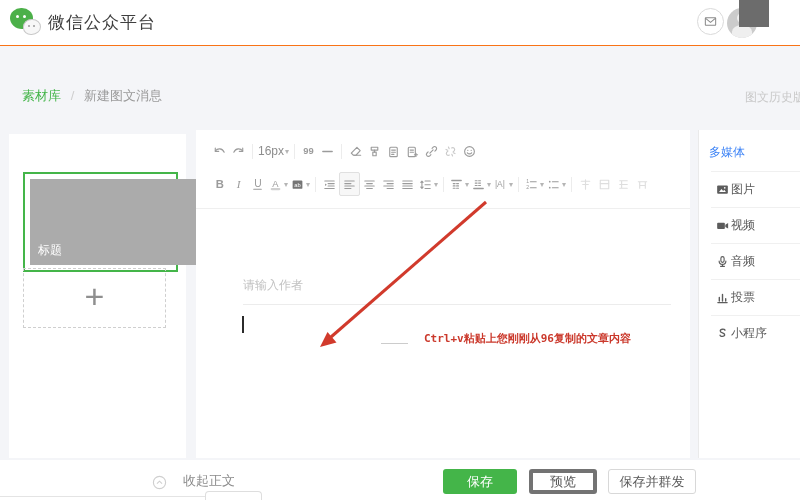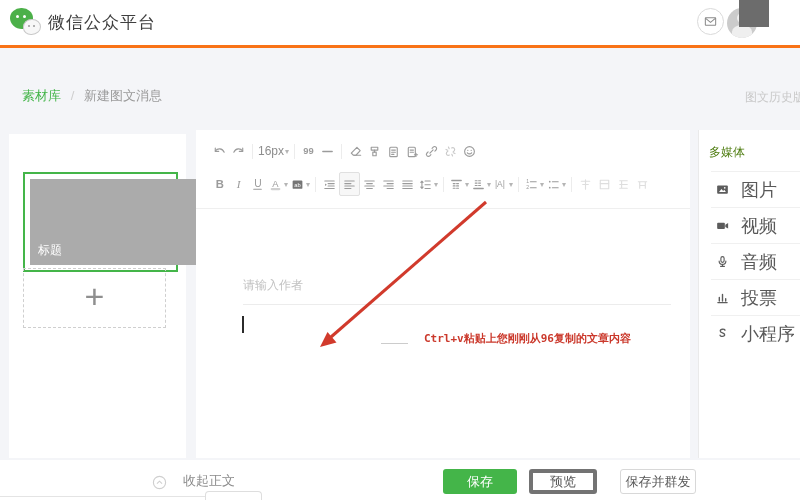"微信公众平台" .topbar { border-bottom: 3px solid #f97316 -> 1px solid #f97316 }
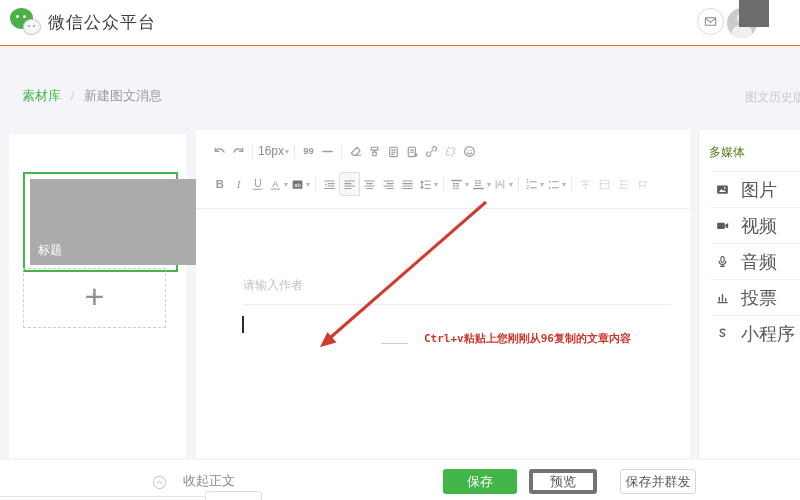"多媒体" .mp-title { color: #4d7c0f -> #3b82f6 }
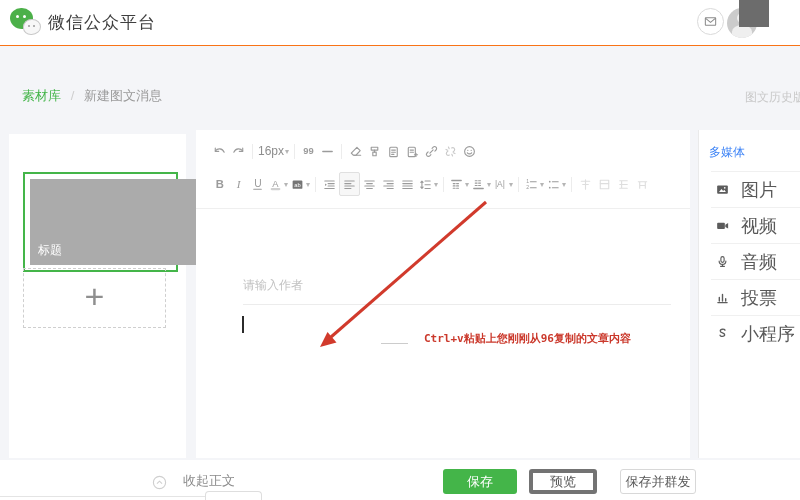"图片" .mi-label { font-size: 18px -> 12px; margin-left: 10px -> none }
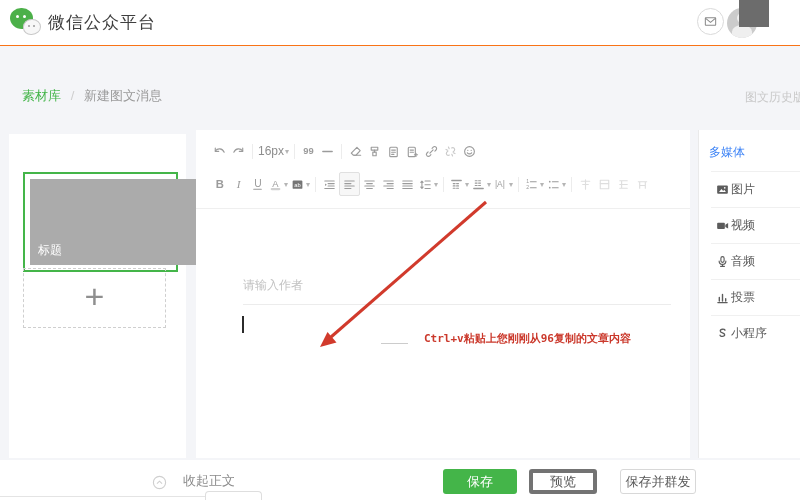"保存并群发" .btn-savesend { margin-left: 12px -> none; width: 76px -> 88px }
